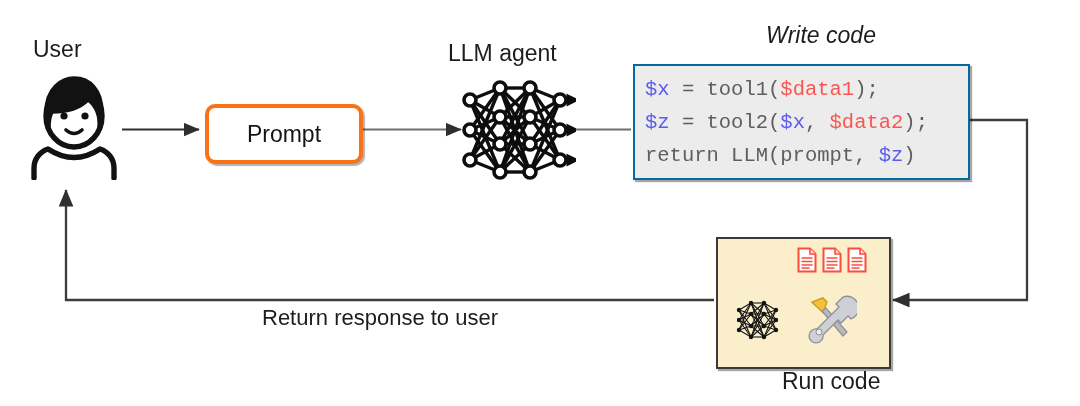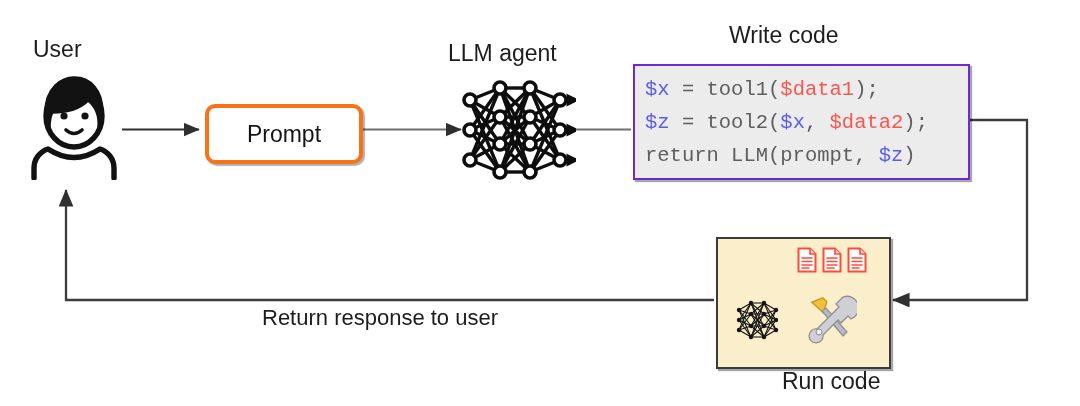"Write code" #write-label { font-style: none -> italic; left: 729px -> 766px }
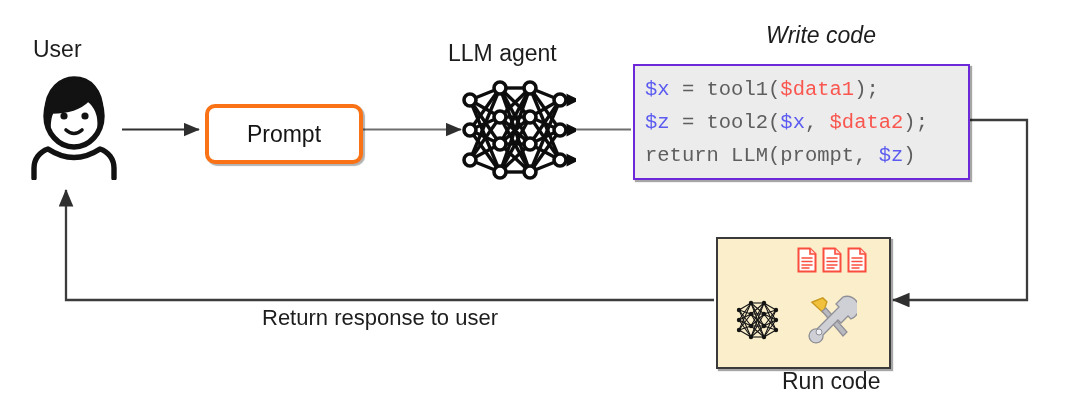"$x = tool1($data1);" #code-box { border: 2px solid #6d28d9 -> 2px solid #0369a1 }
